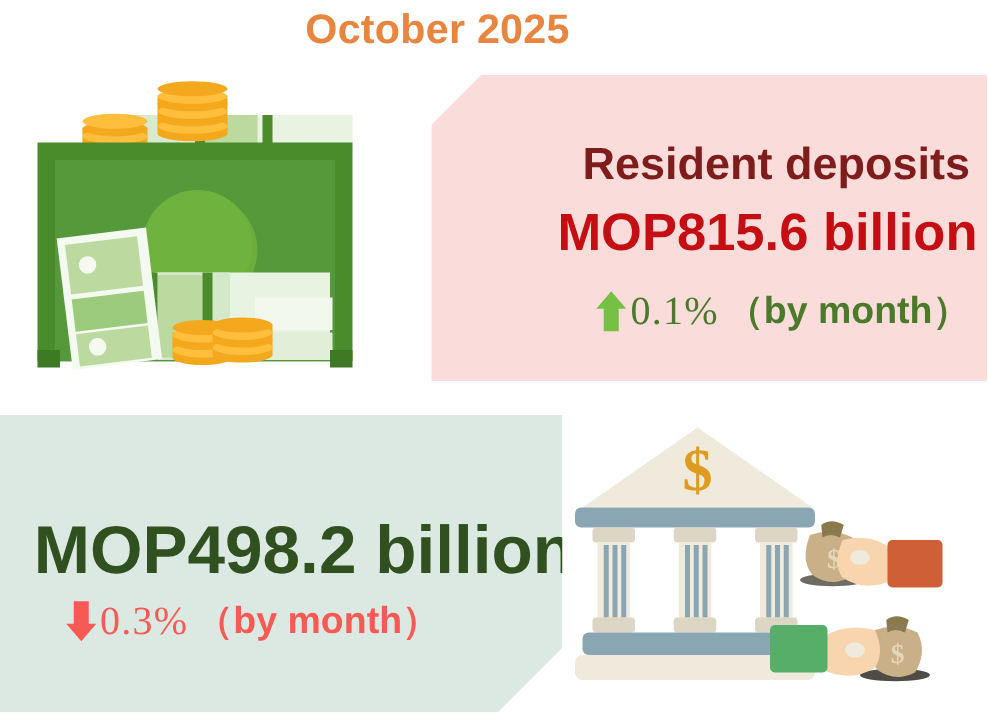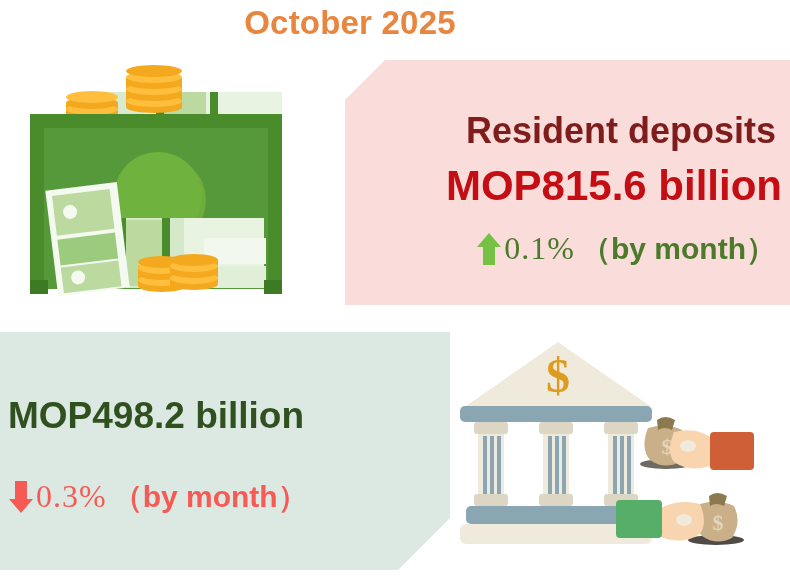"MOP815.6 billion" .value-line { padding-left: none -> 19px }
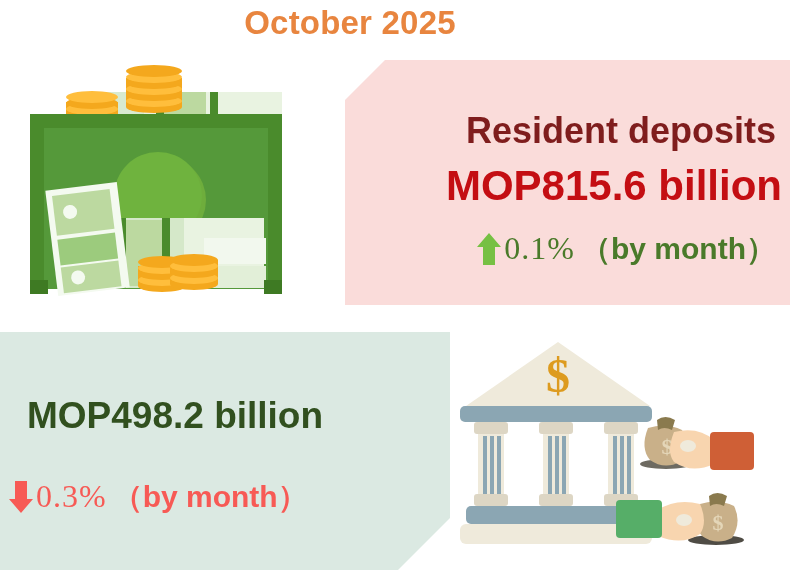"0.1%" .delta-line { padding-left: none -> 44px }
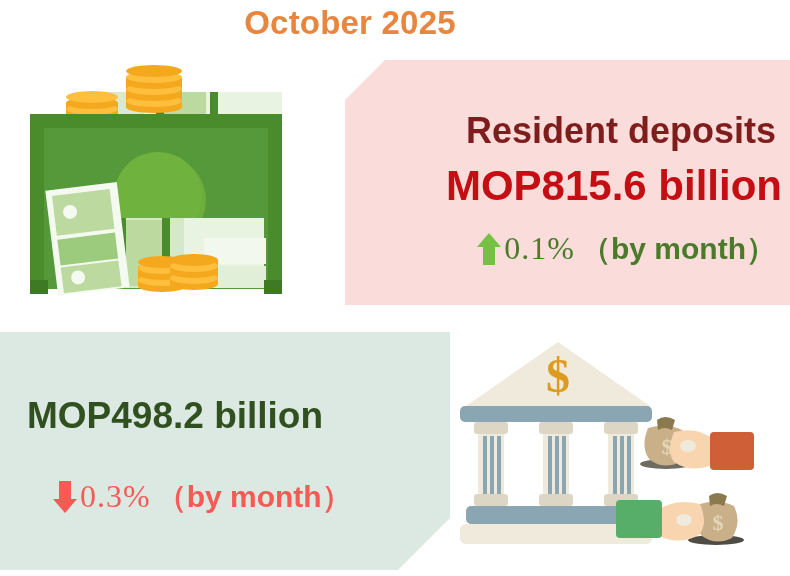"MOP498.2 billion" .loan-value { font-size: 37px -> 54px; text-align: left -> right; top: 65px -> 80px }
